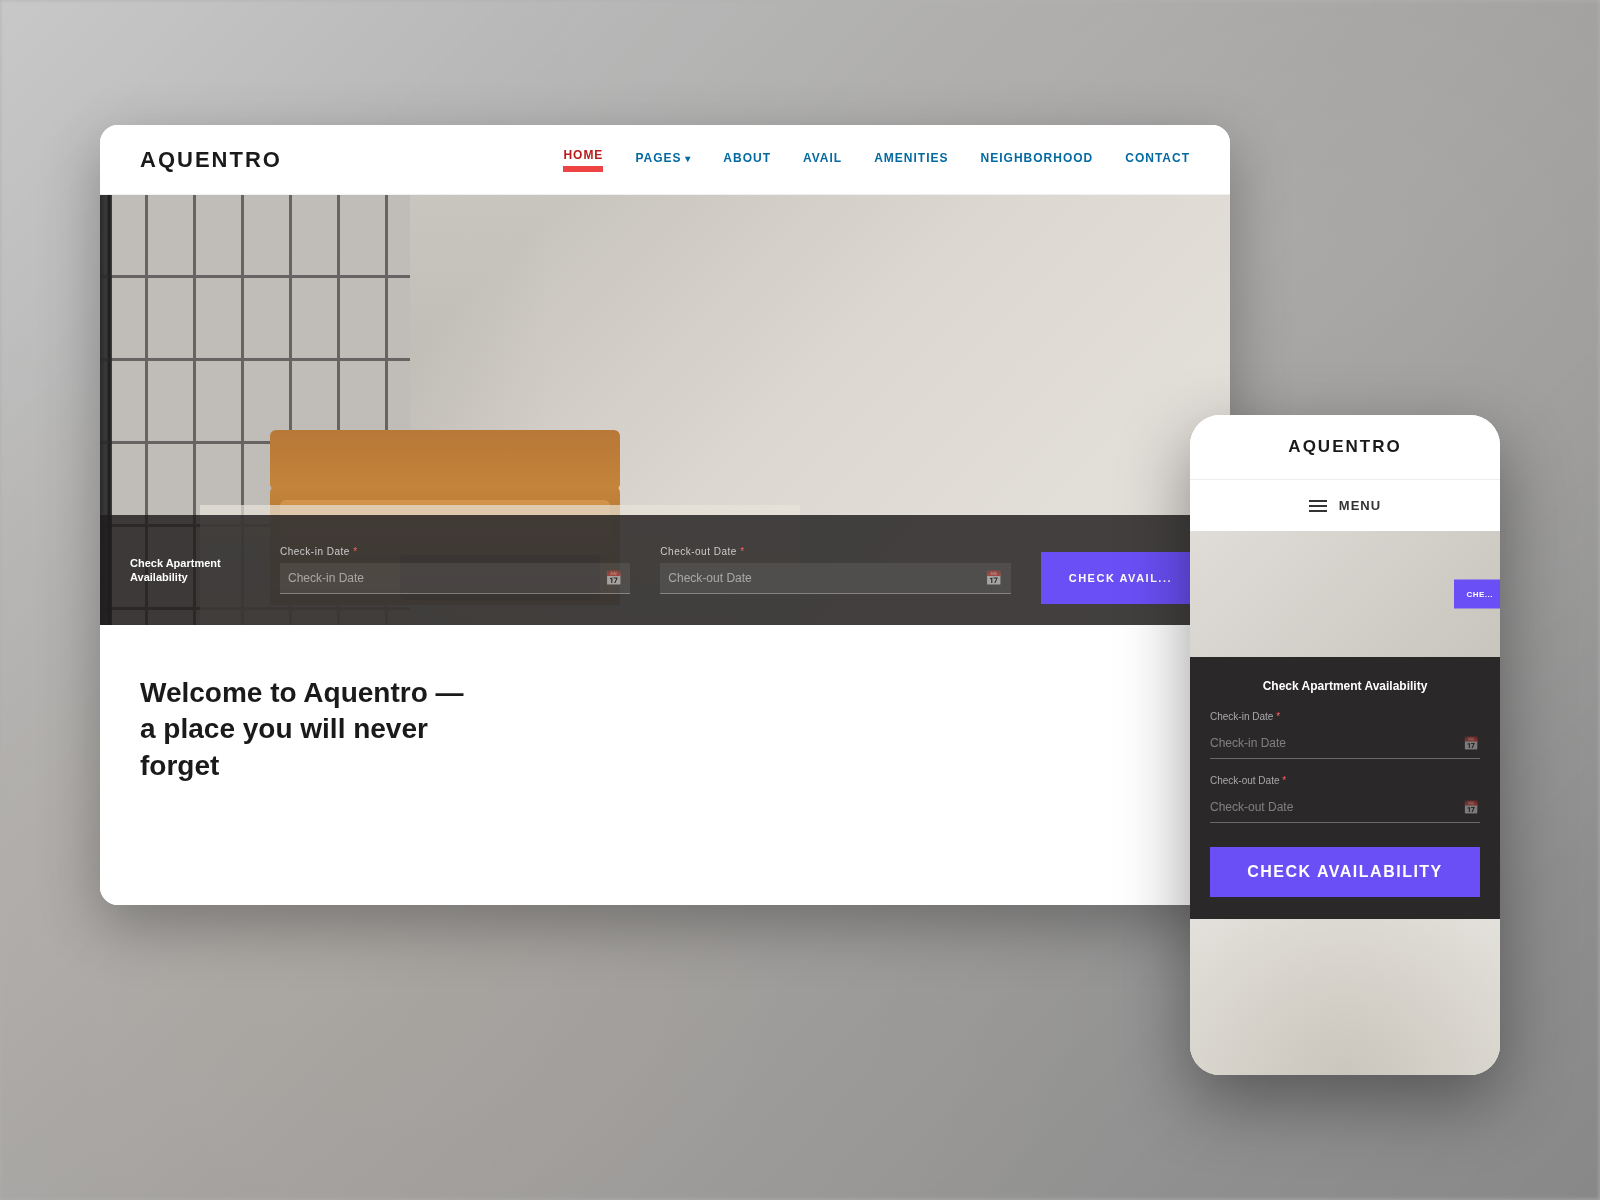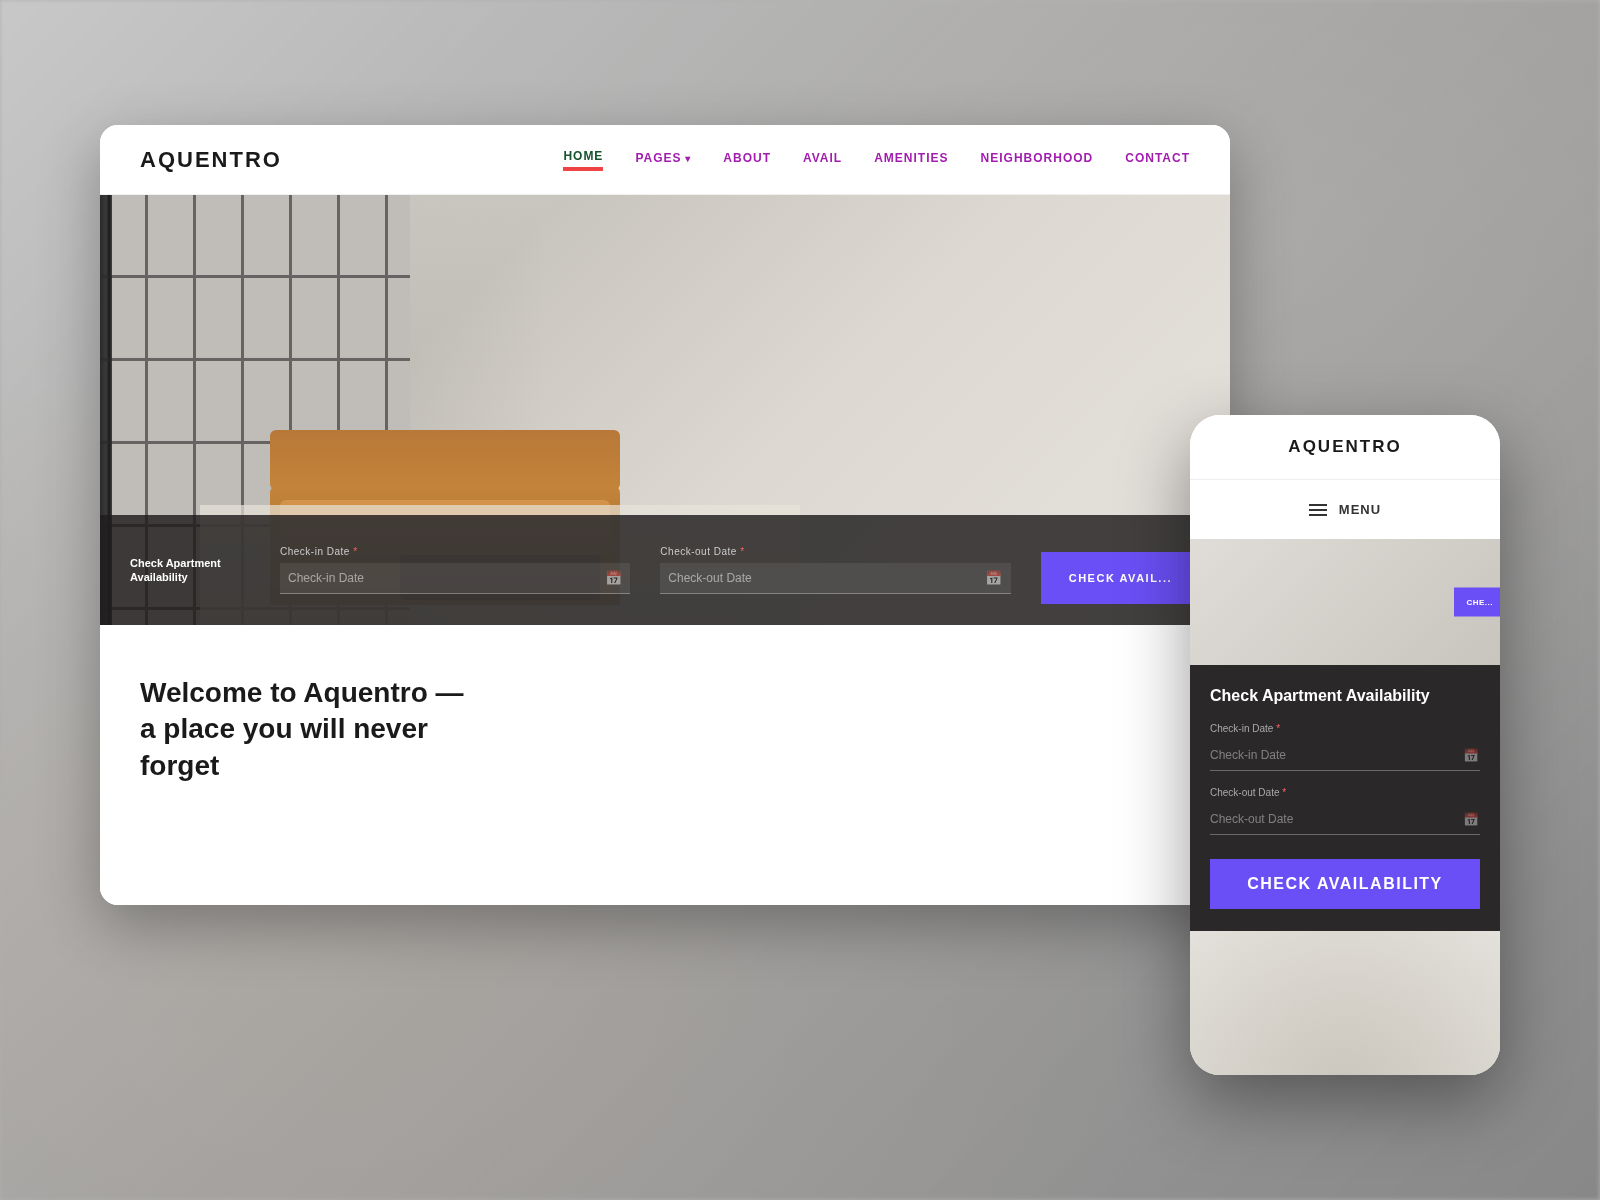"HOME" .nav-link.active { border-bottom: 4px solid #ef4444 -> 6px solid #ef4444; color: #14532d -> #b91c1c }
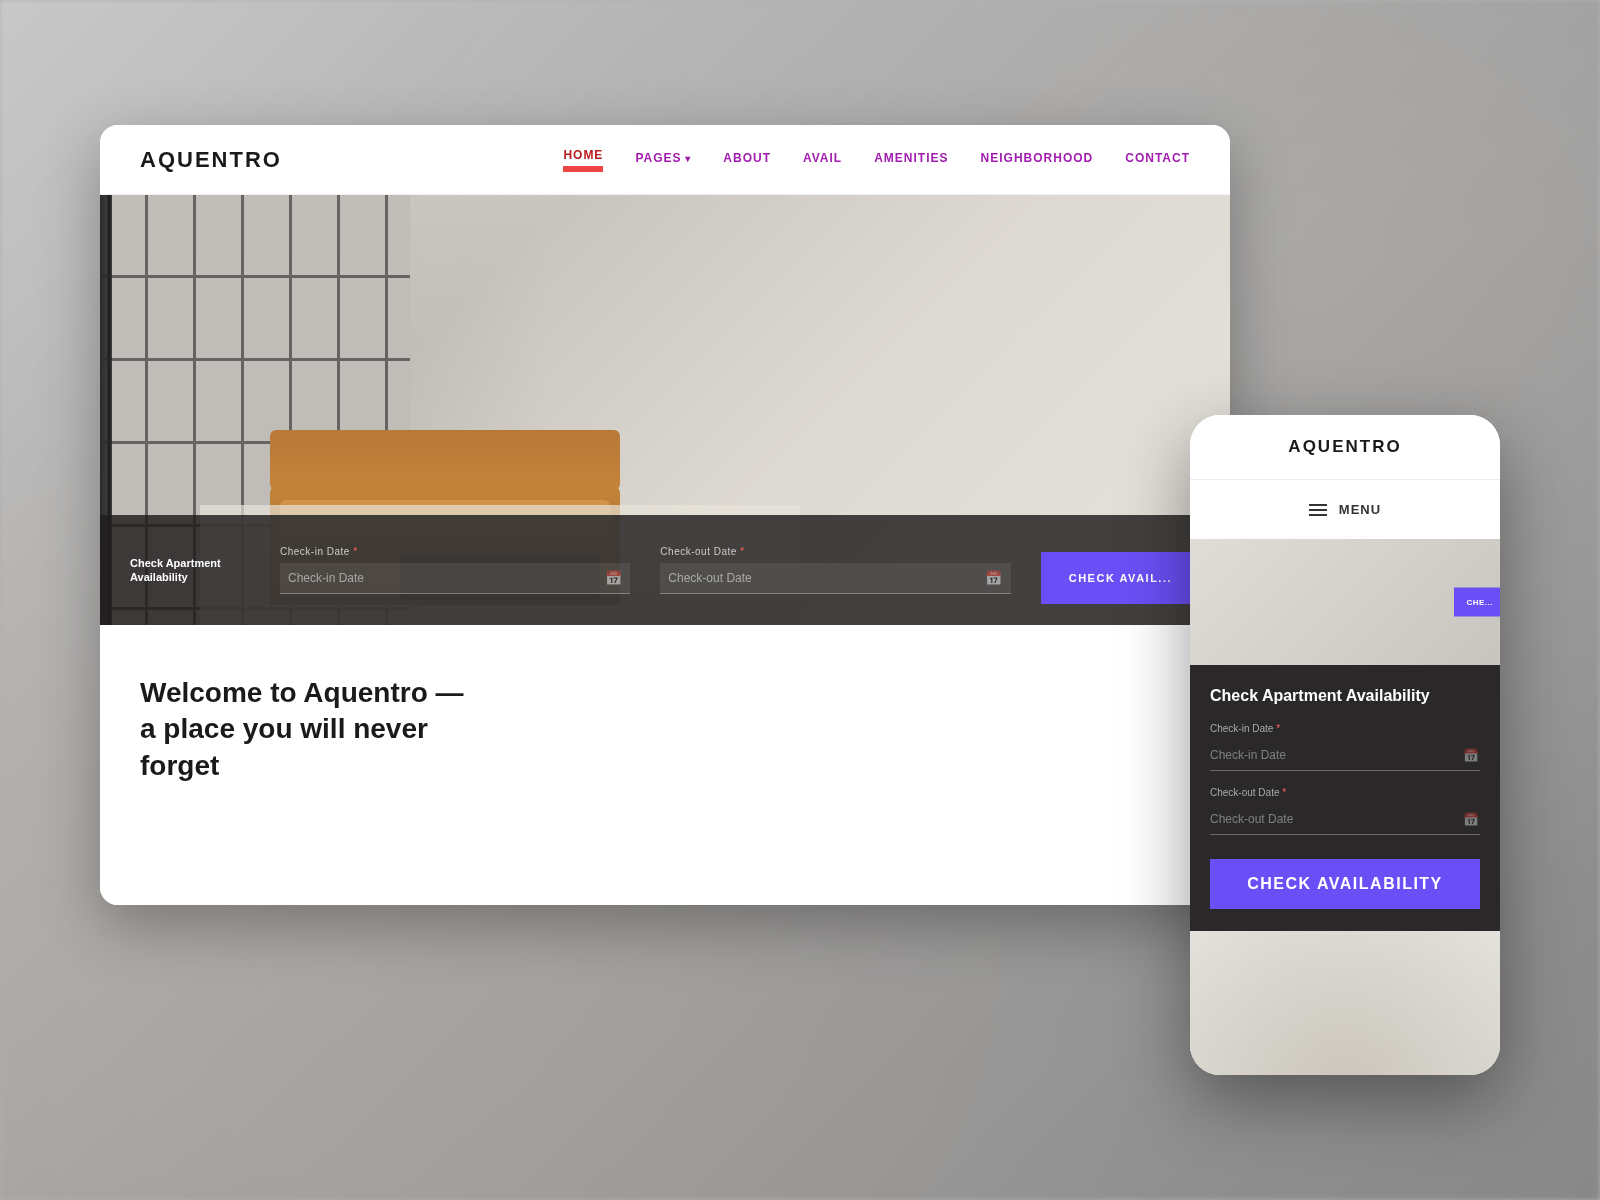"PAGES" .nav-link { color: #a21caf -> #0369a1 }
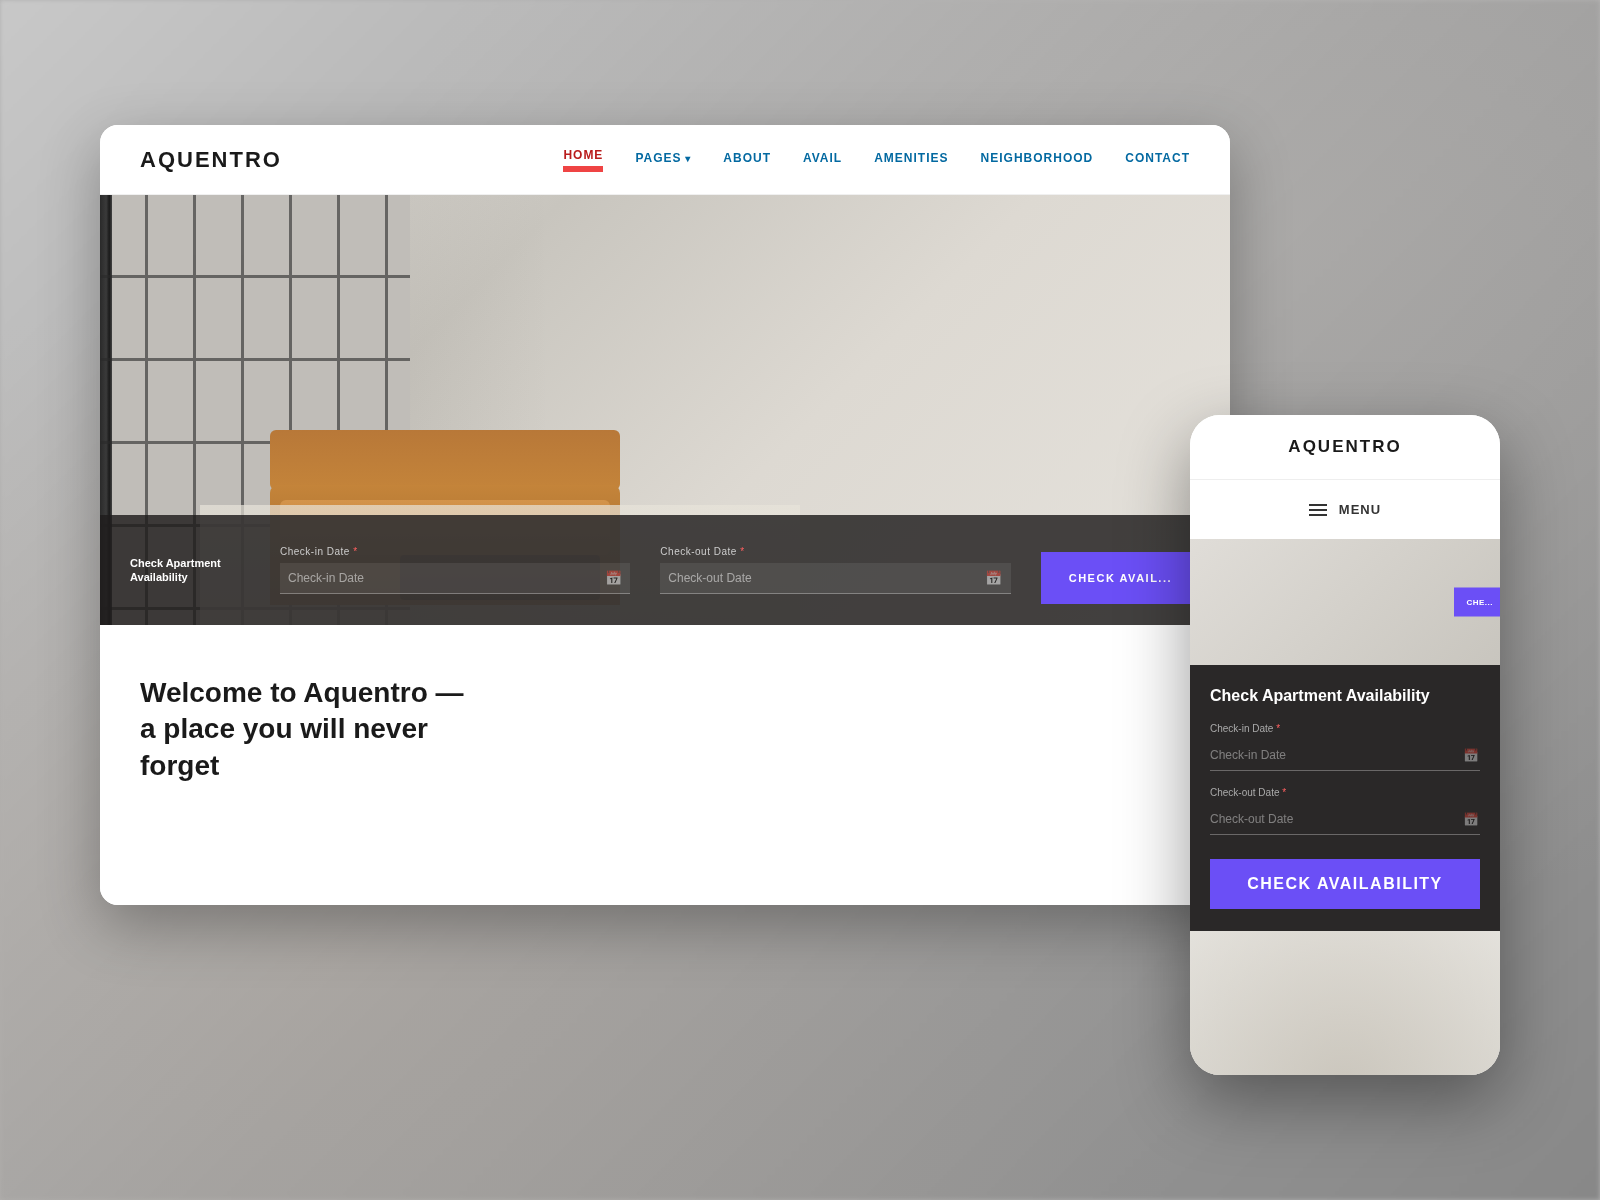"MENU" .mobile-menu-bar { height: 60px -> 52px }
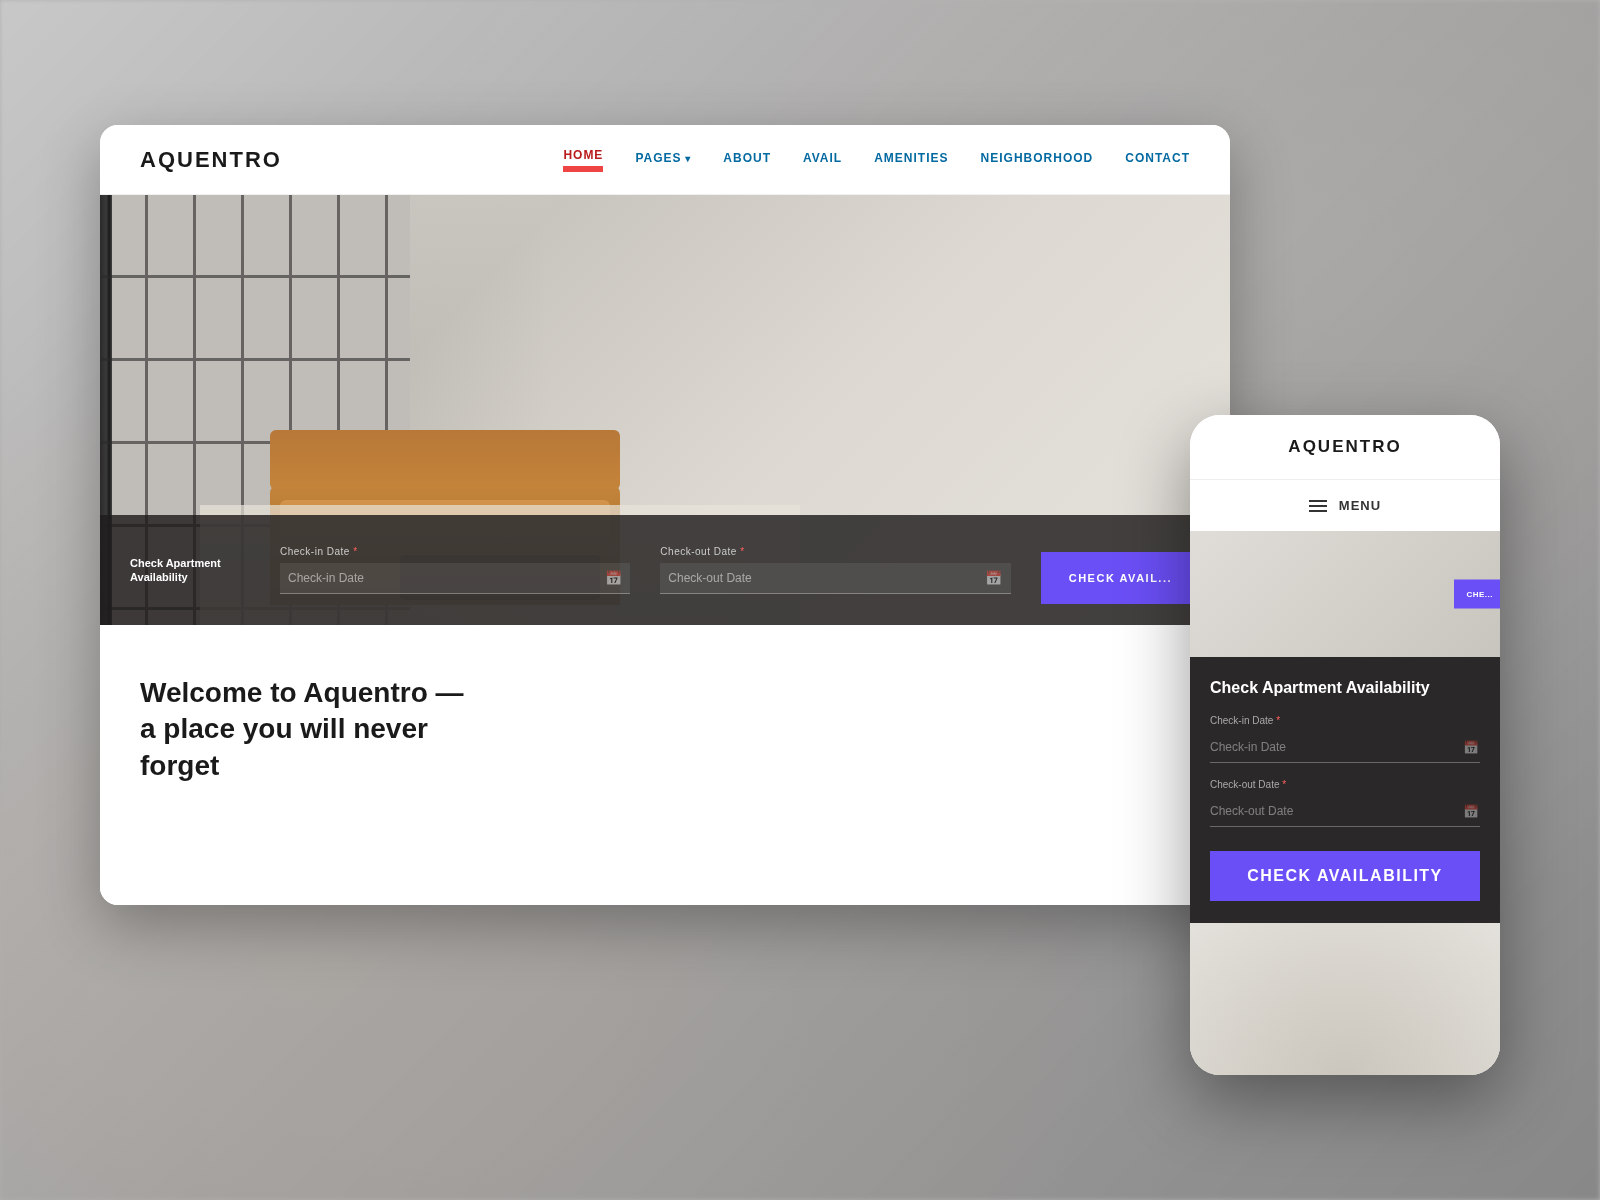"Check Apartment Availability" .mobile-avail-title { font-size: 16px -> 12px; text-align: none -> center }
